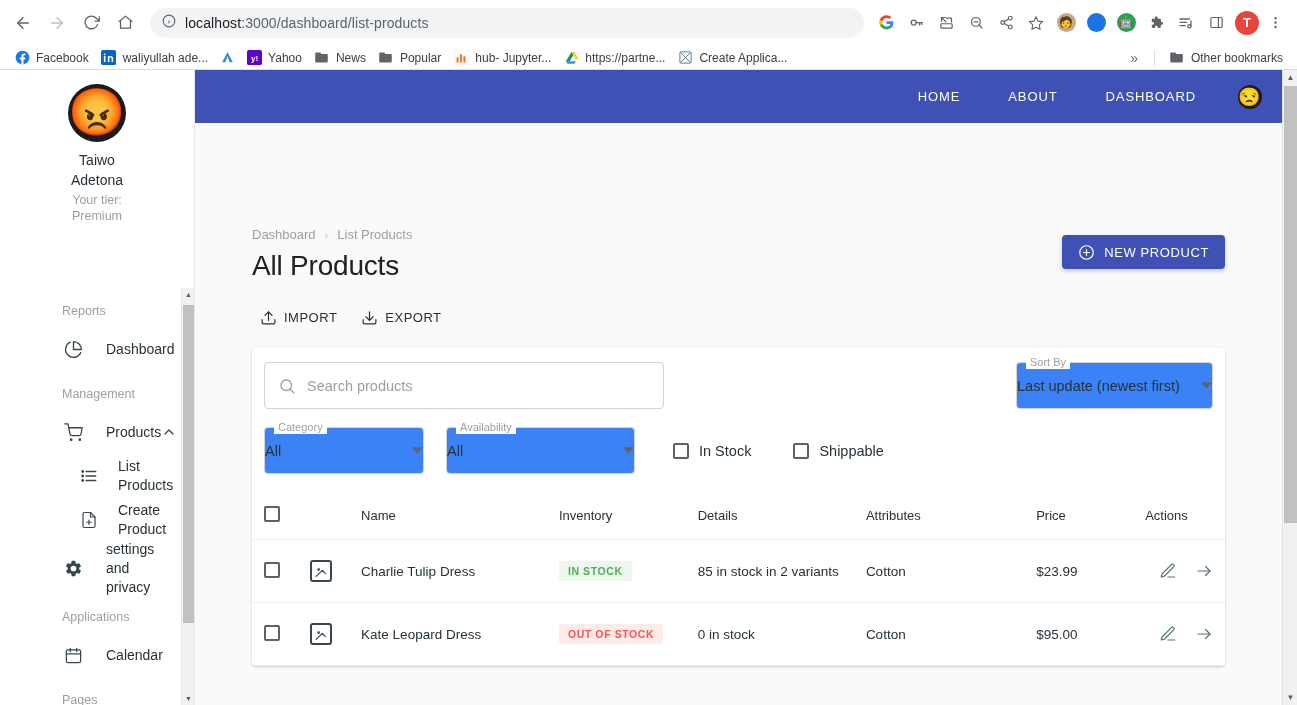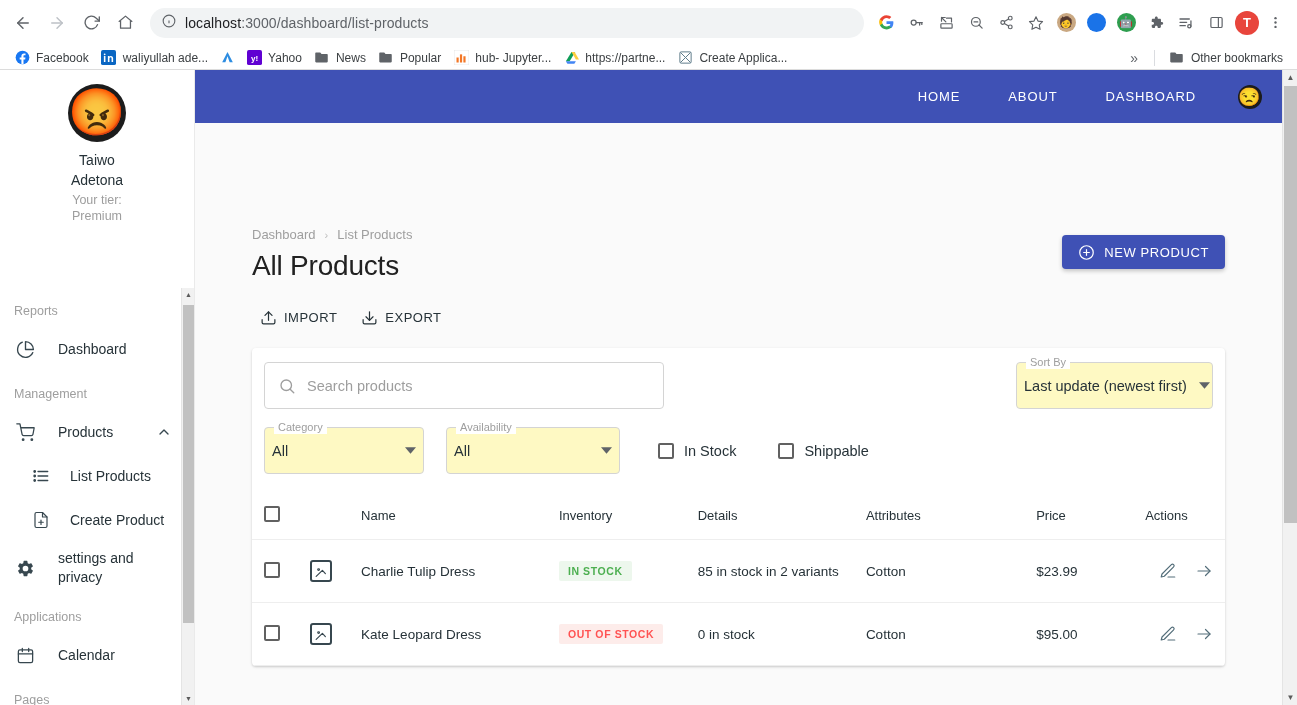"Reports" #sidebar-scroll { padding-left: none -> 48px }
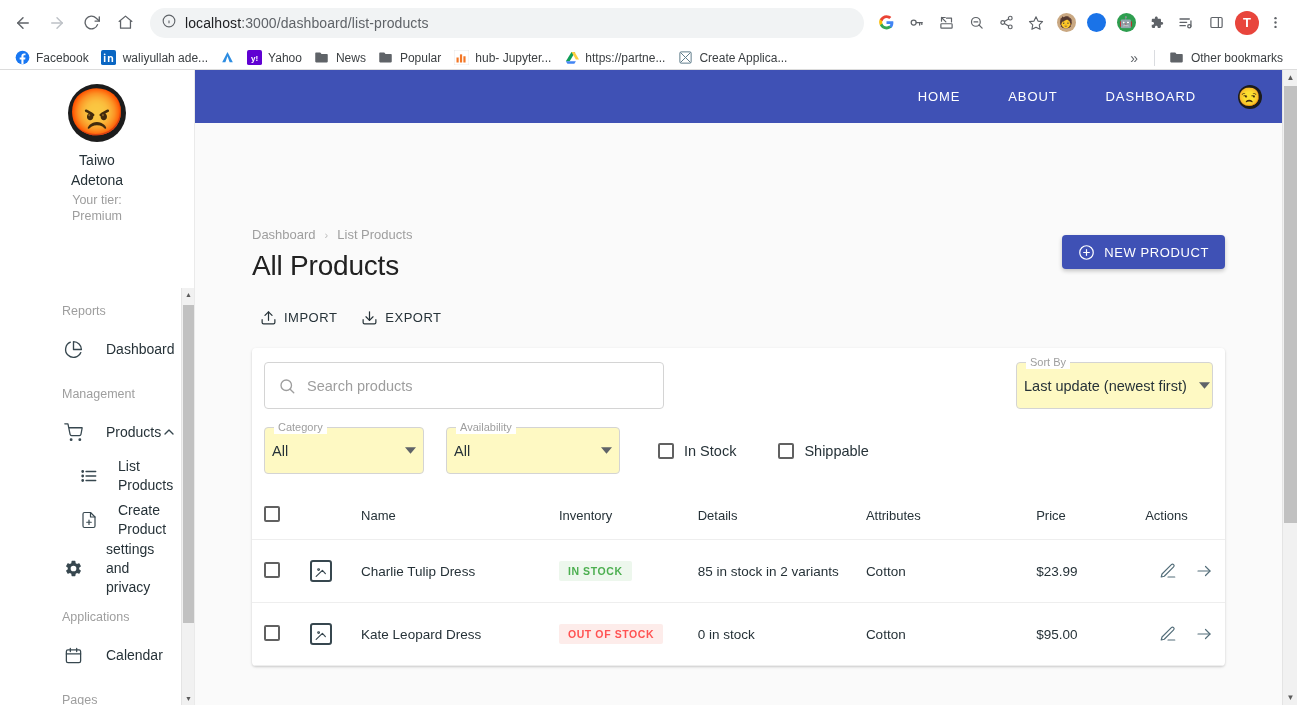"Sort By" .osel { background: #fef9c3 -> #3b82f6; padding: 0 7px -> 0 0 }
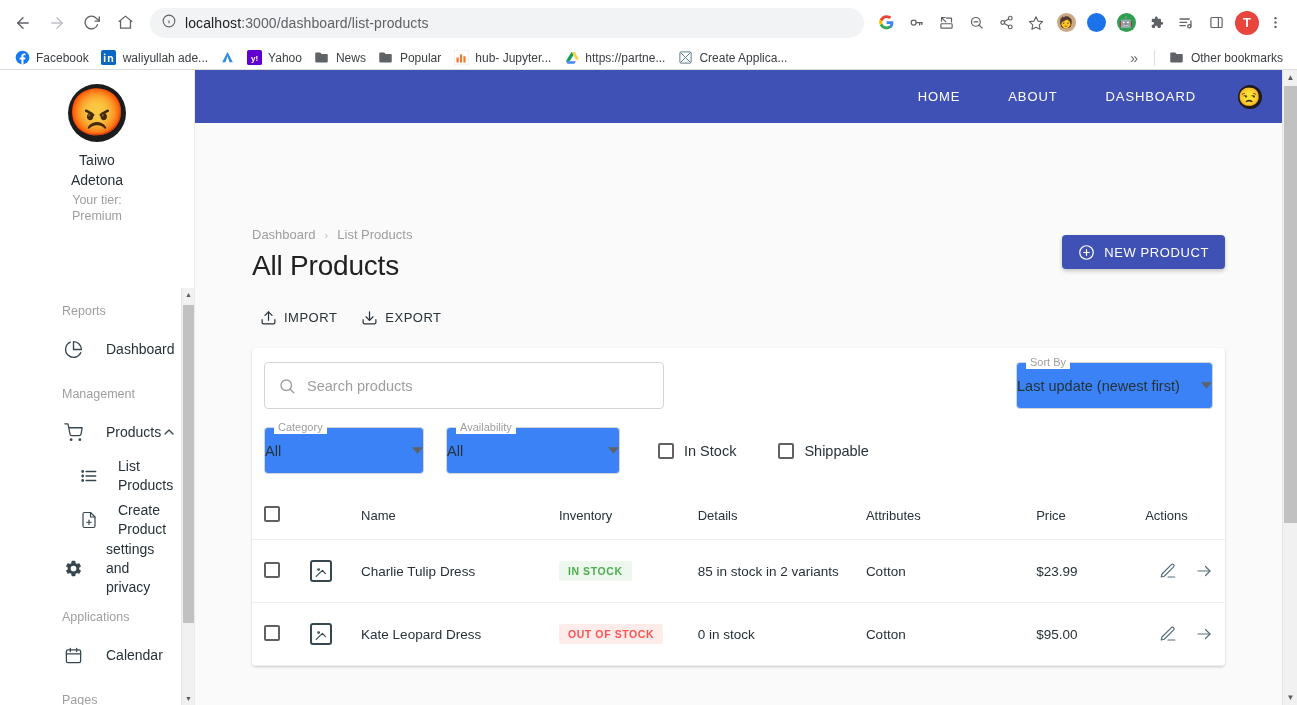"Availability" #avail-sel { width: 174px -> 189px }
